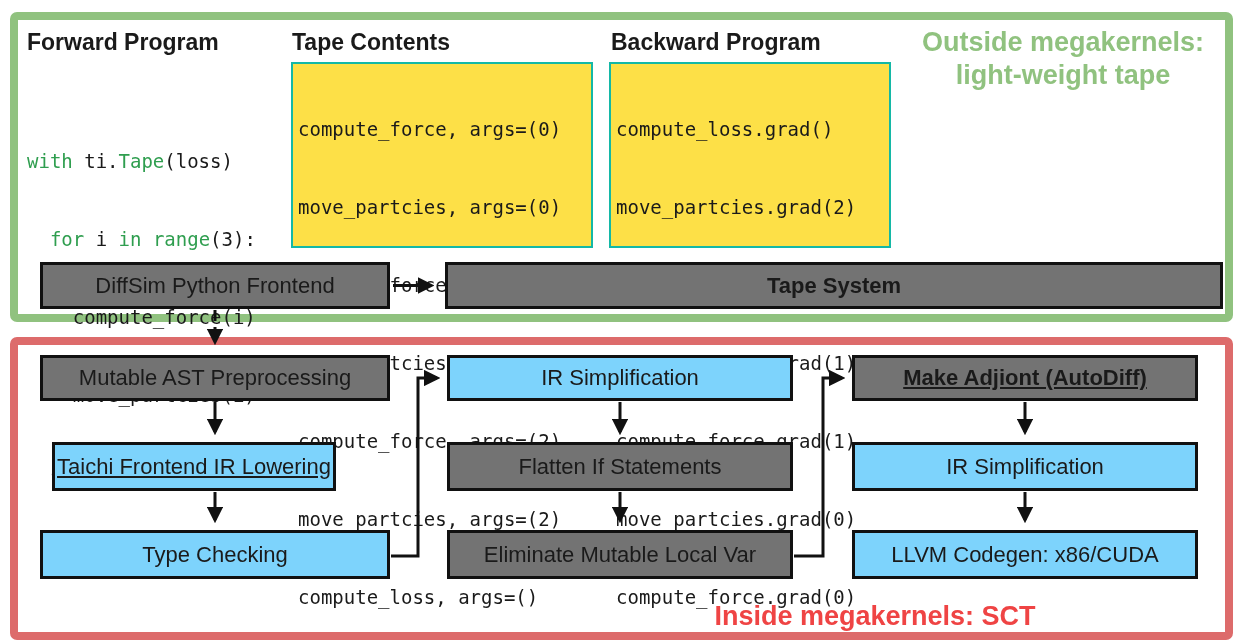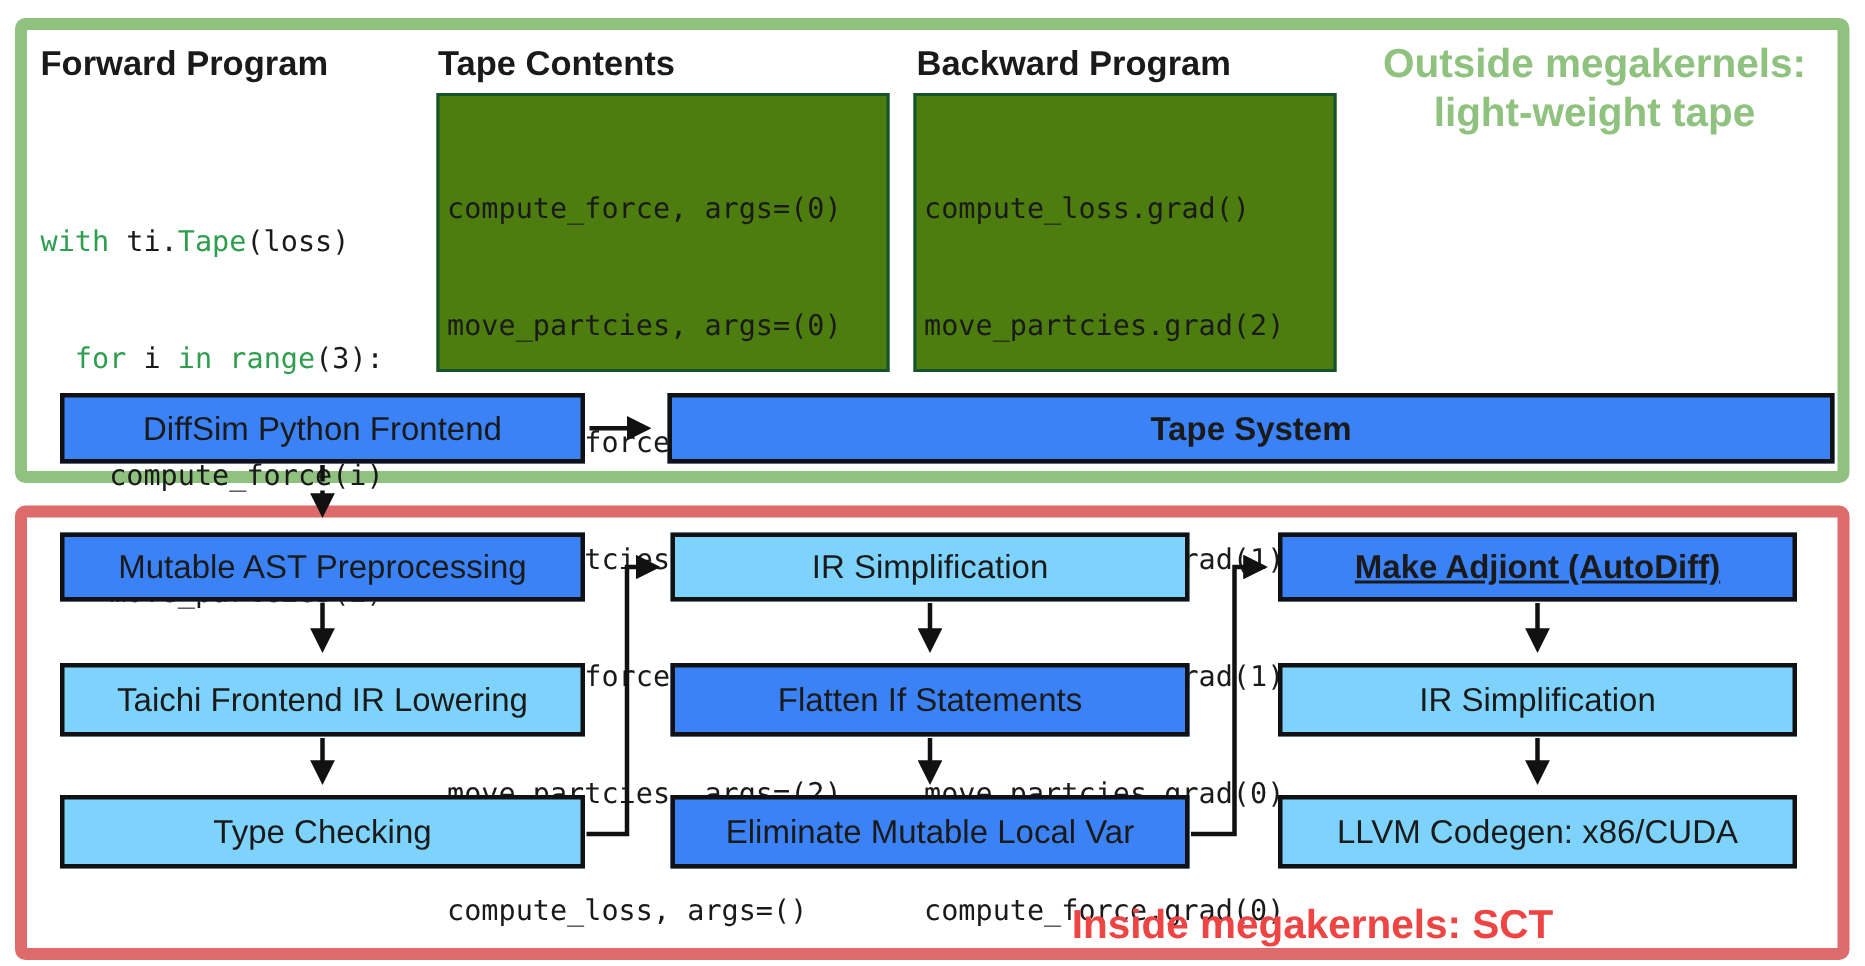"compute_force, args=(0)" .listbox { background: #4d7c0f -> #fde047; border: 2px solid #14532d -> 2px solid #14b8a6; padding: 10px 5px -> 0 5px }
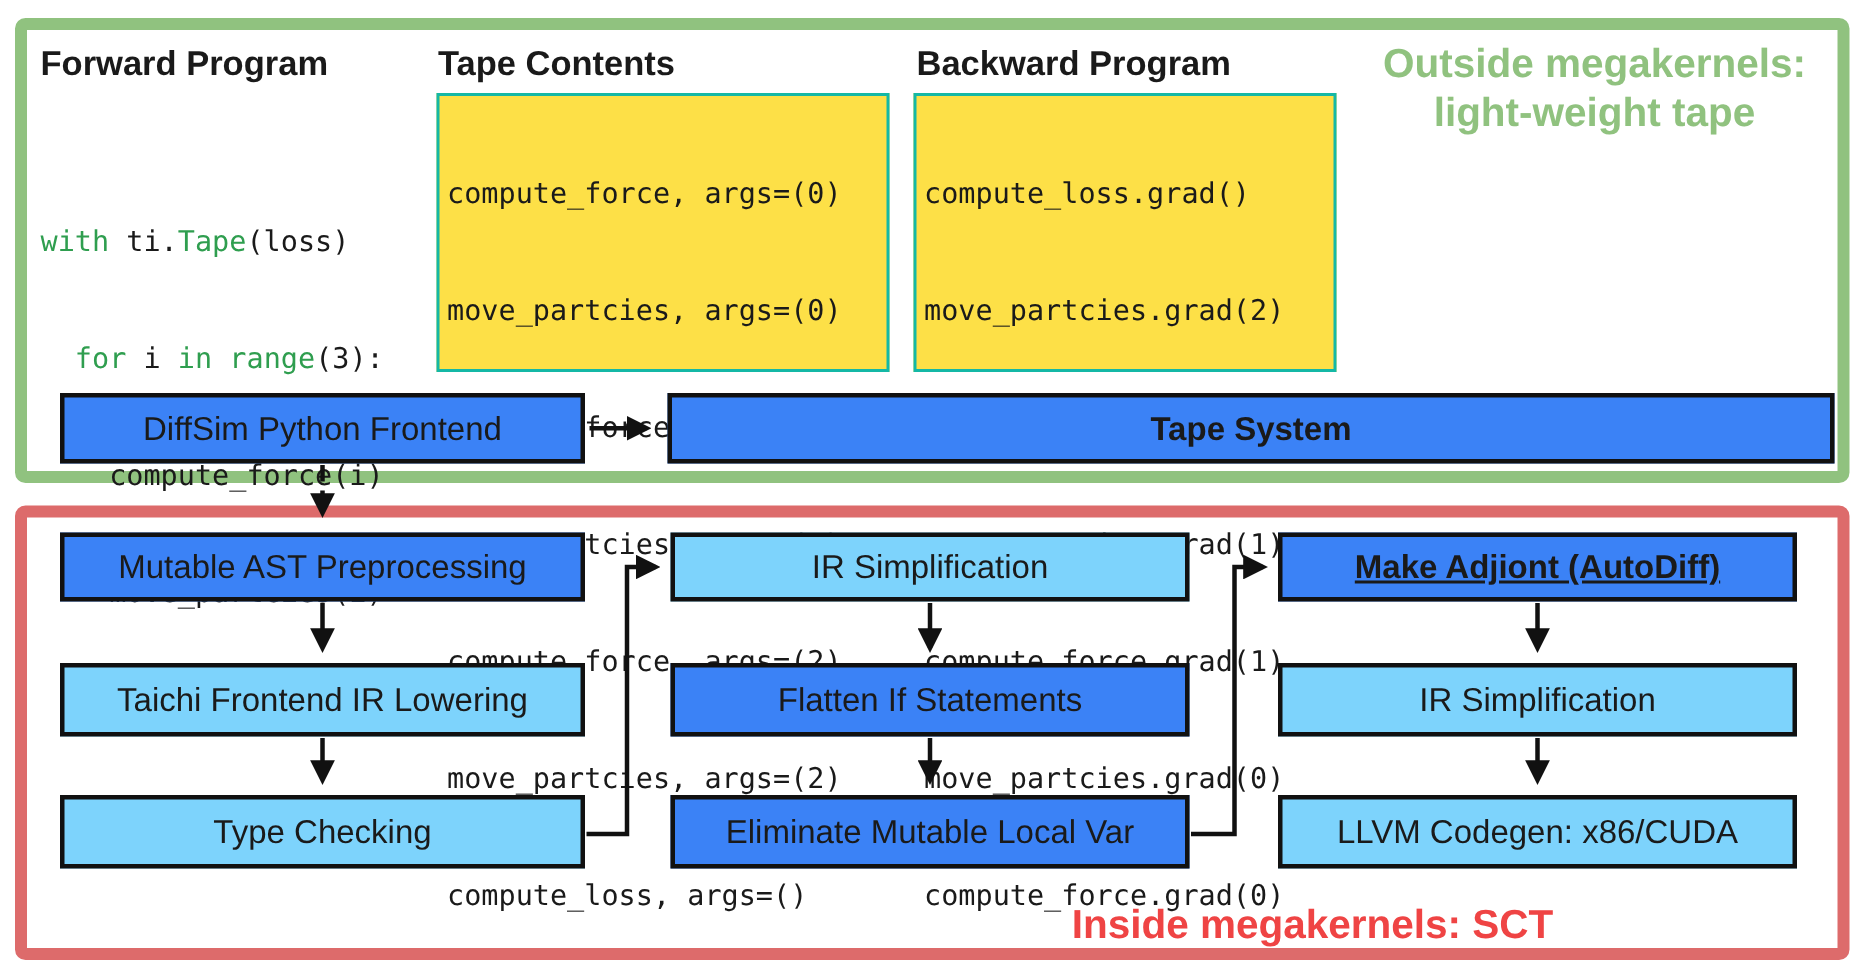"DiffSim Python Frontend" .node.blue { background: #3b82f6 -> #737373 }
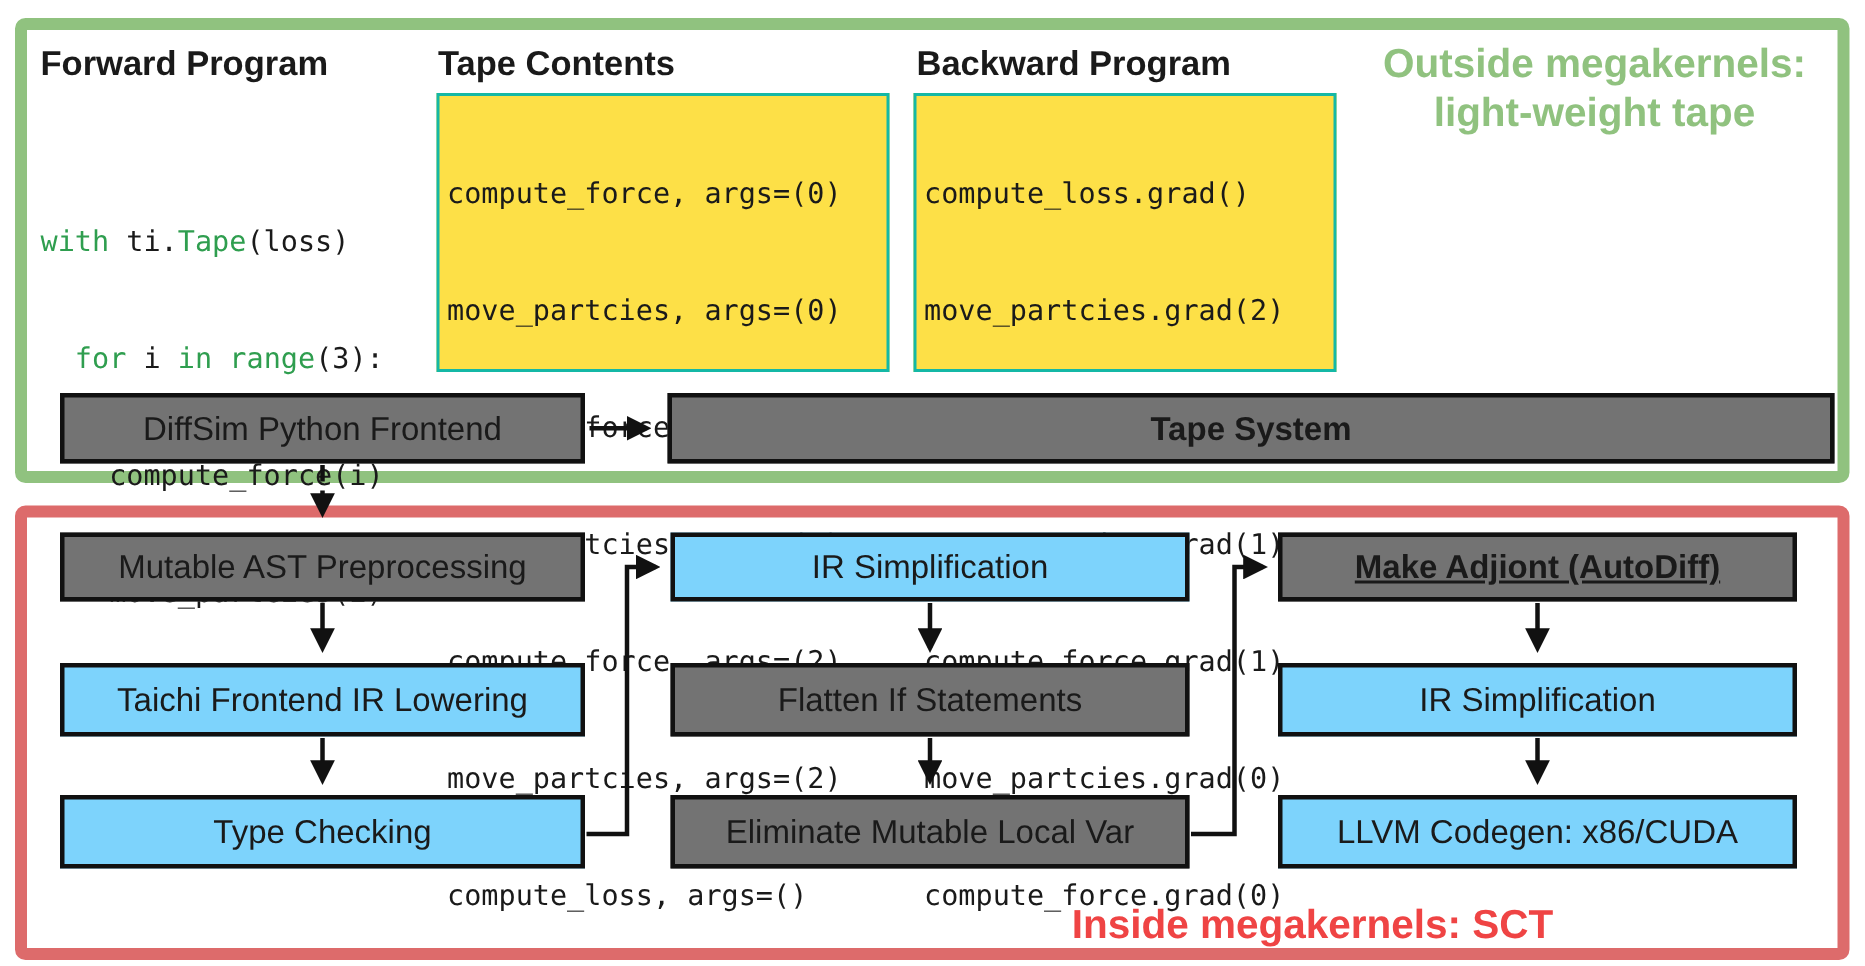"Taichi Frontend IR Lowering" div.node { left: 40px -> 52px; text-decoration: none -> underline; width: 350px -> 284px }
